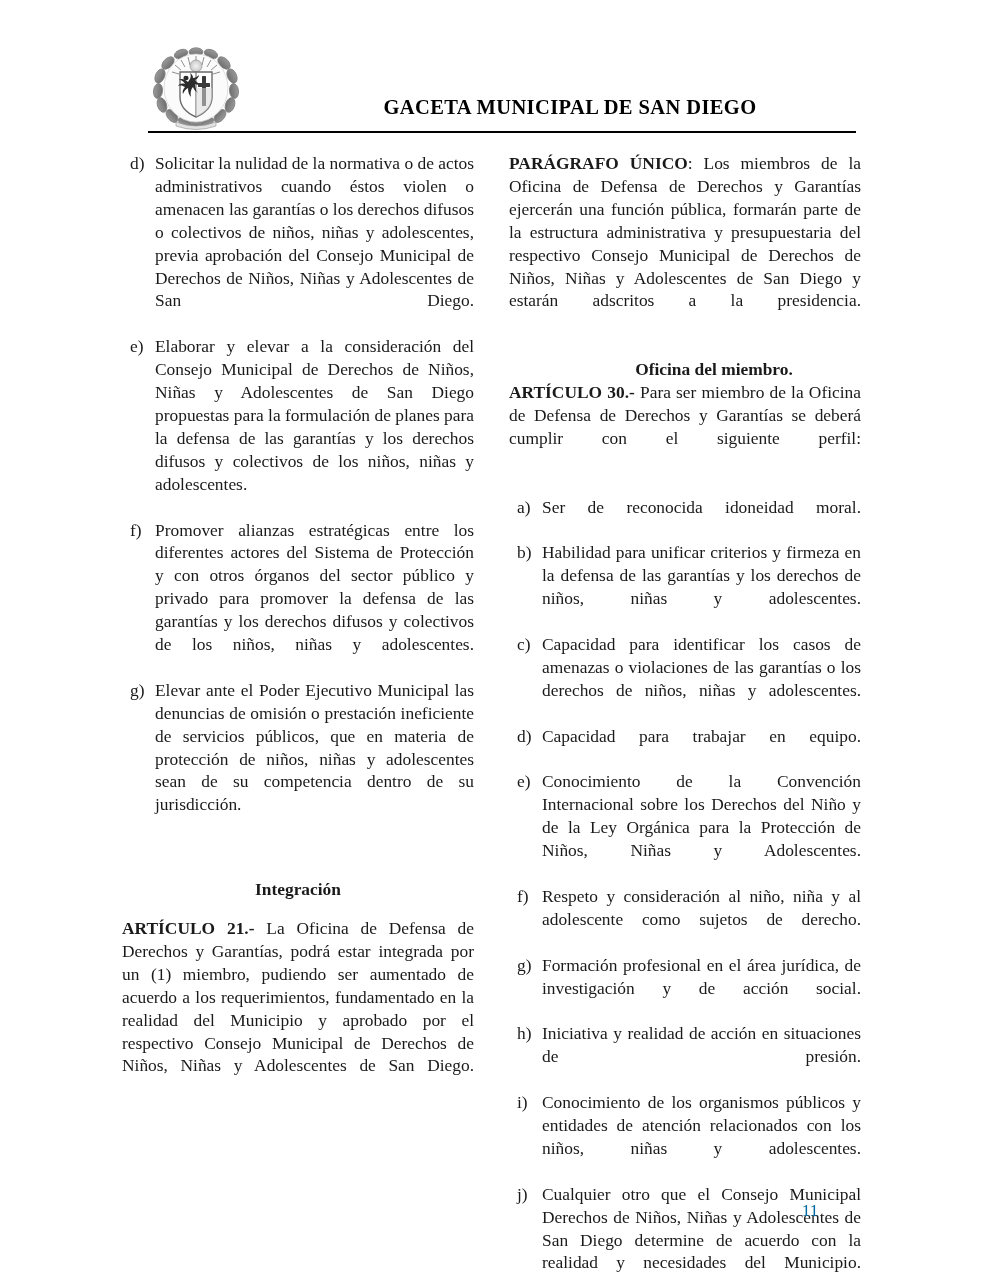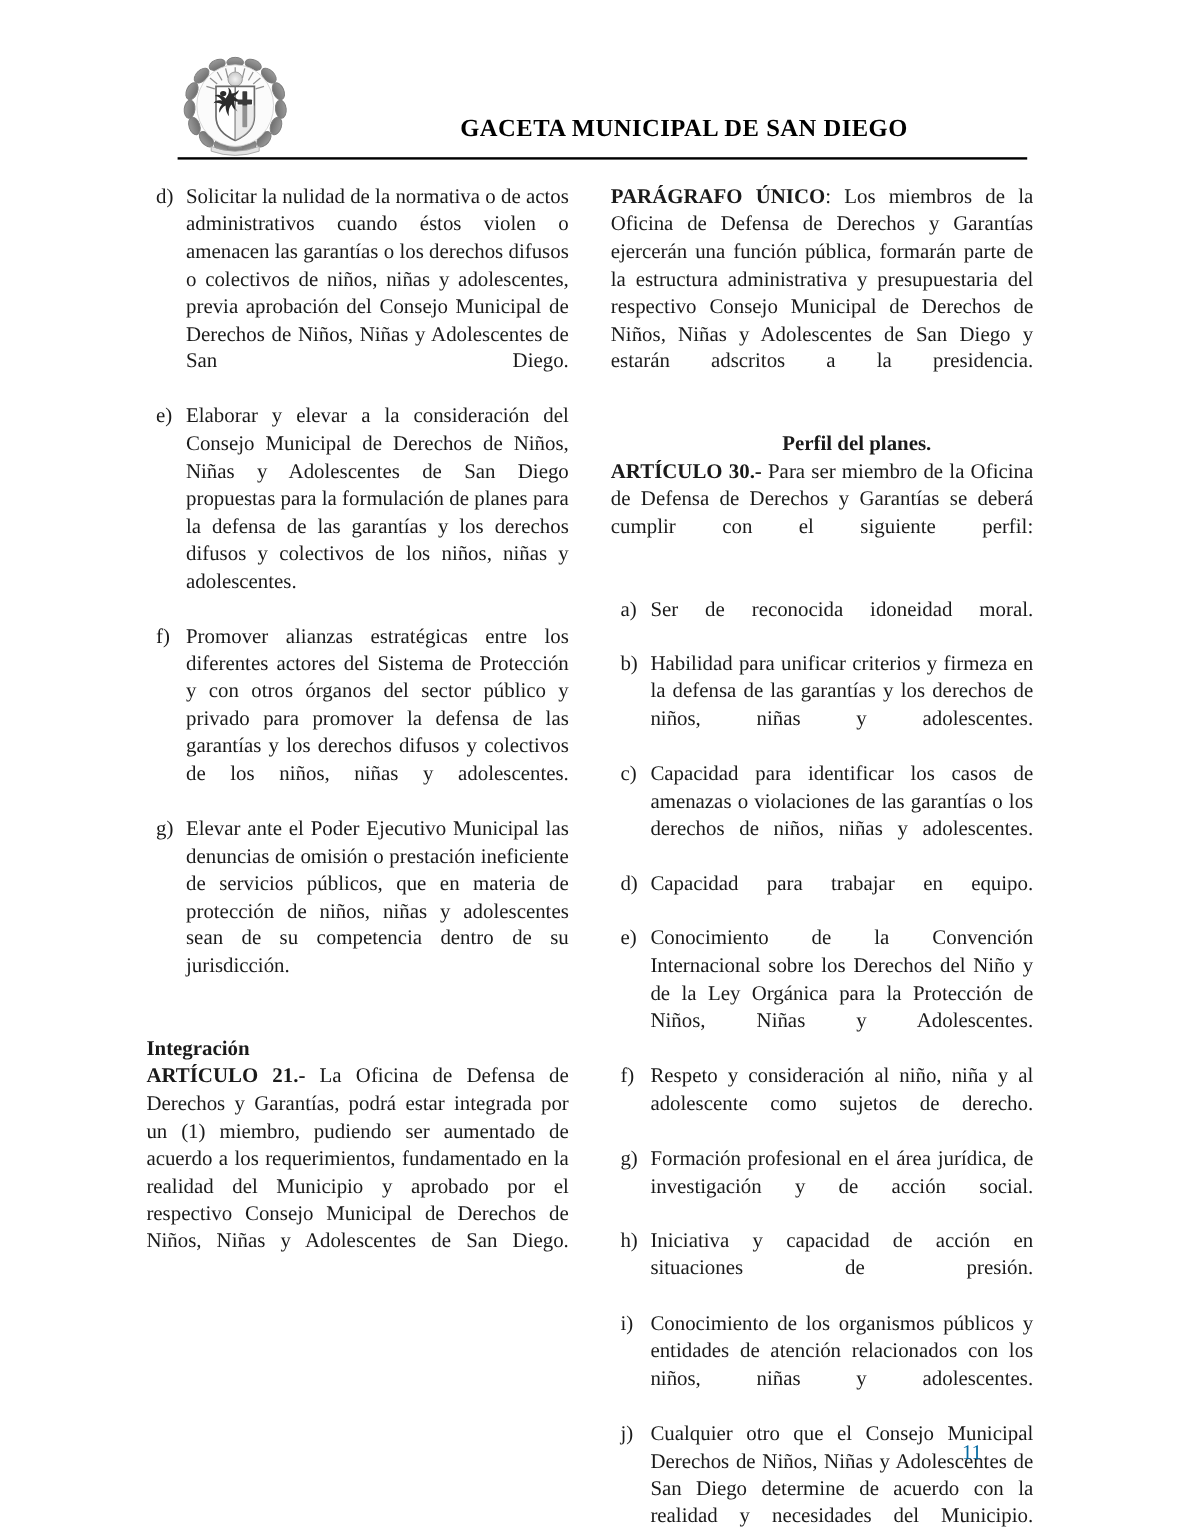"Perfil del planes." p.heading-centerish { text: Perfil del planes -> Oficina del miembro }
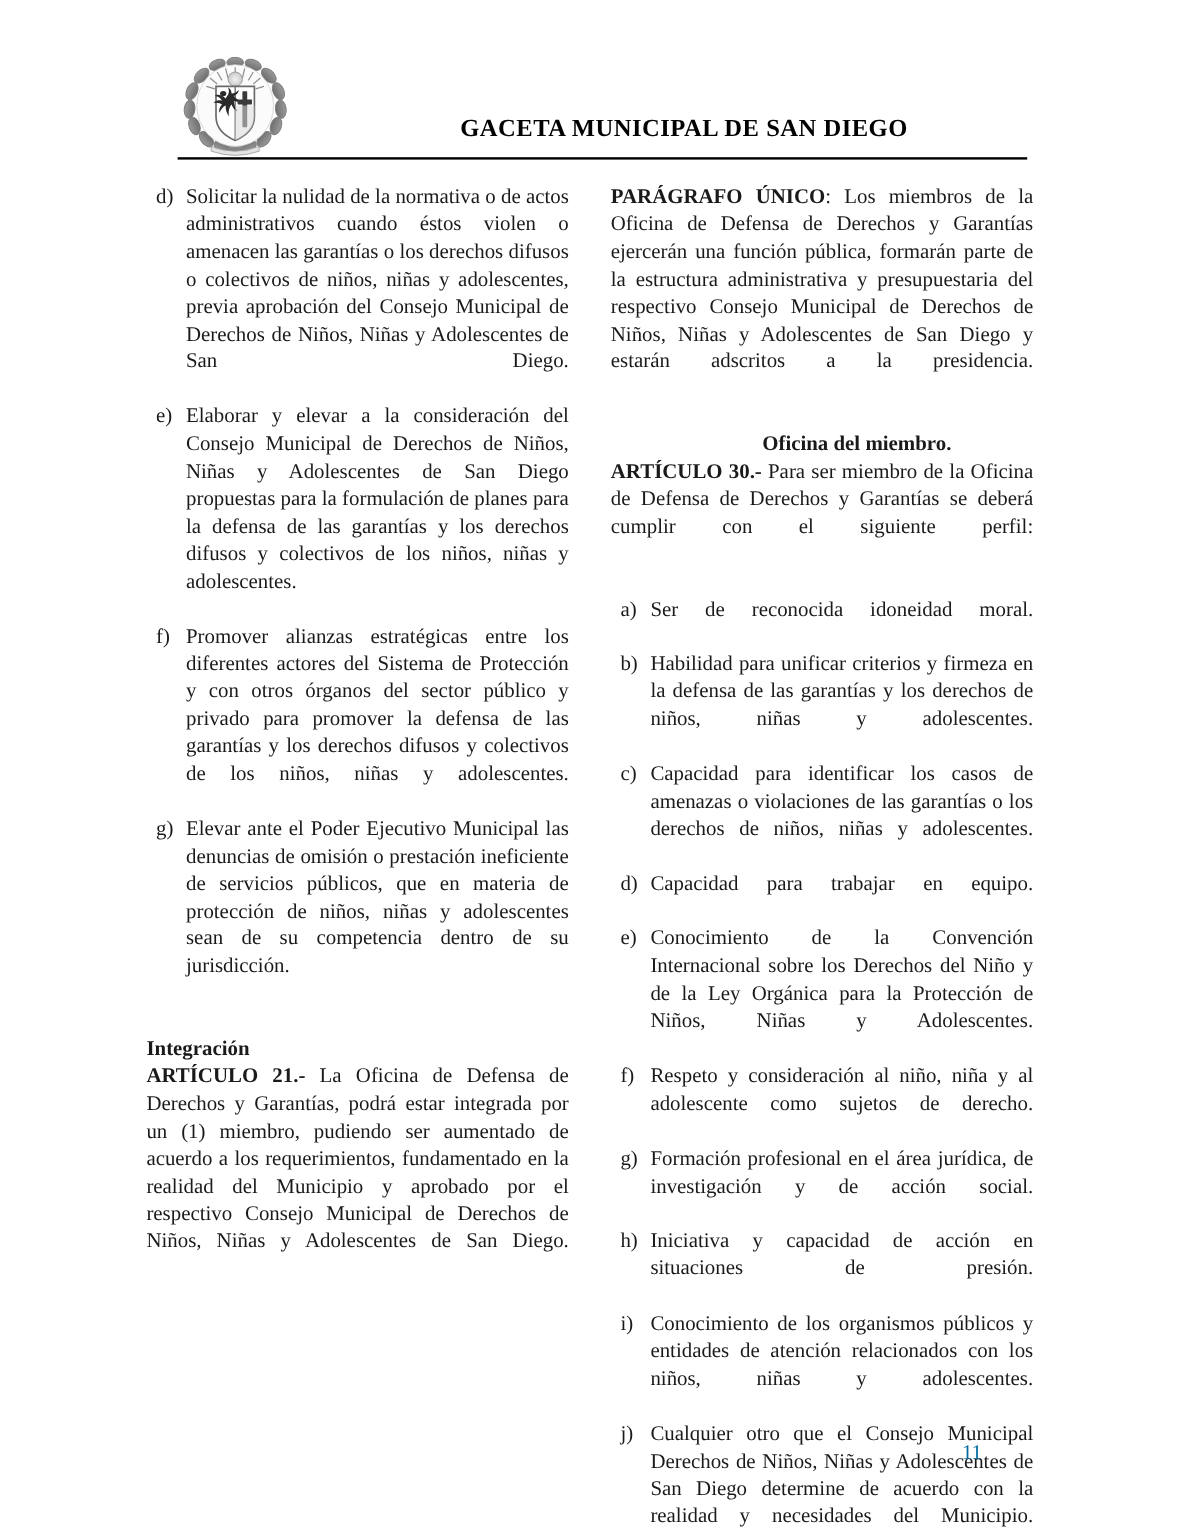"Integración" .heading-right { margin: 0 -> 16px; text-align: left -> center }
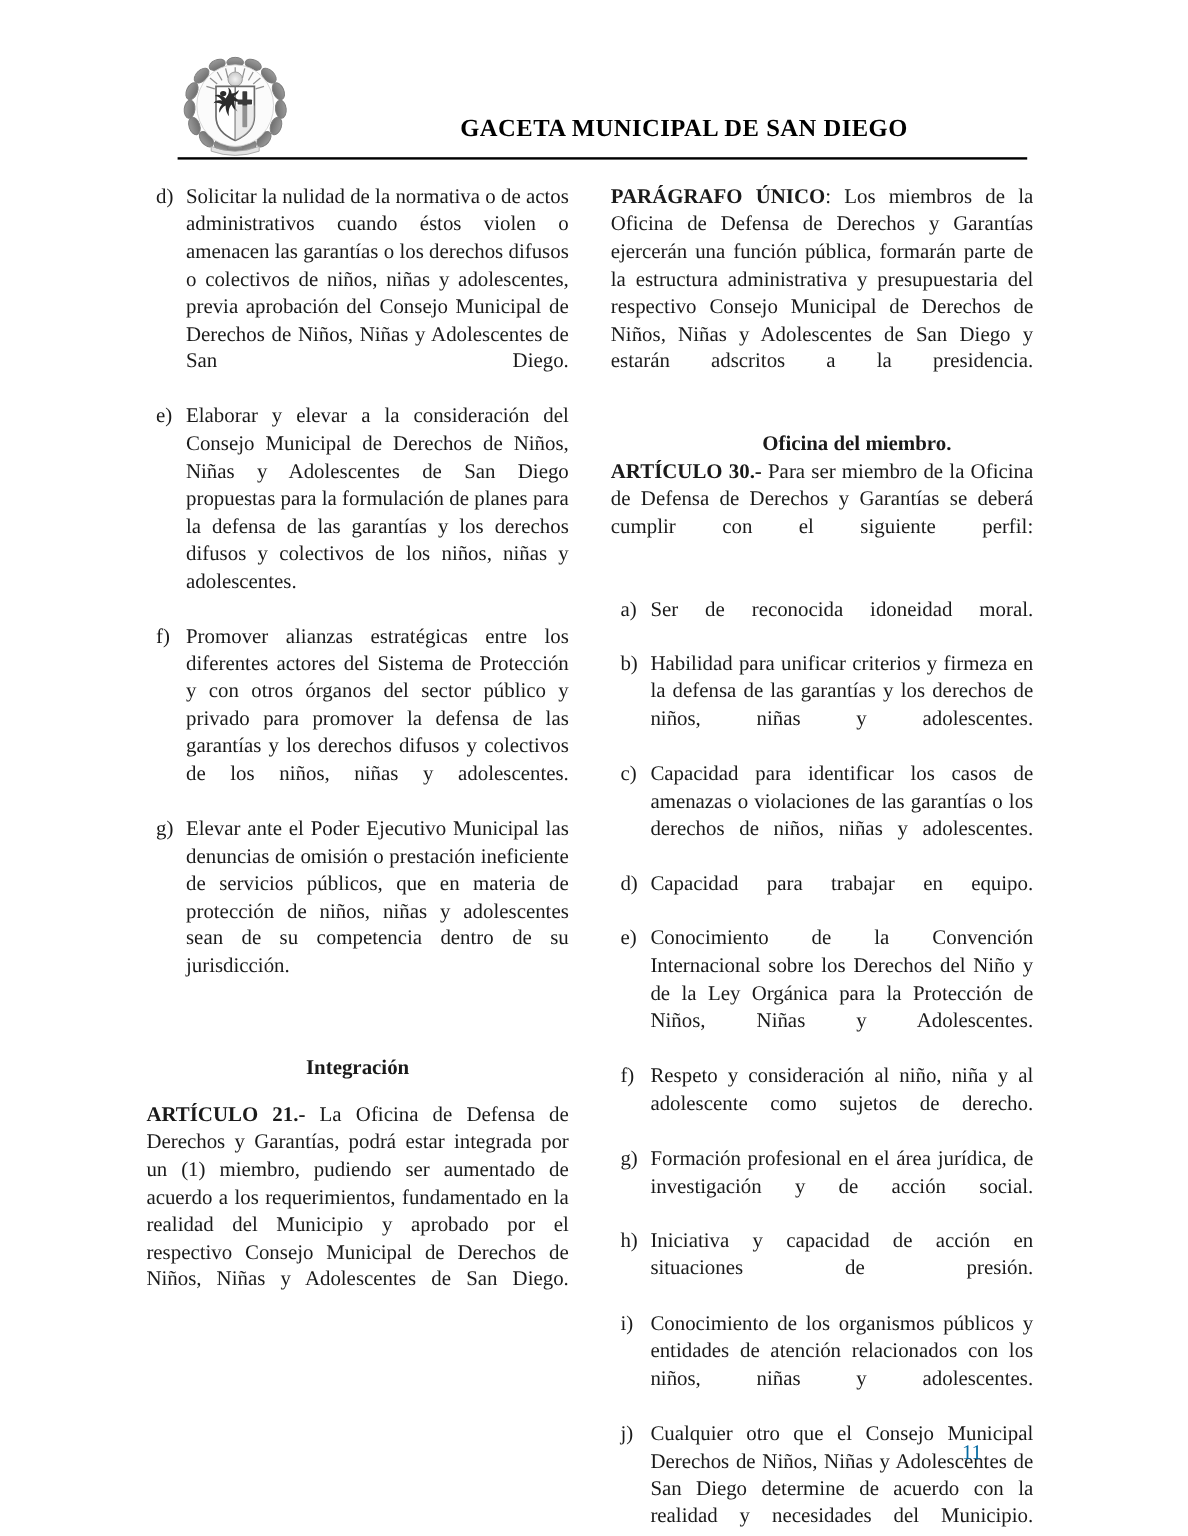"Iniciativa y capacidad de acción" span.li-text { text: capacidad -> realidad }
